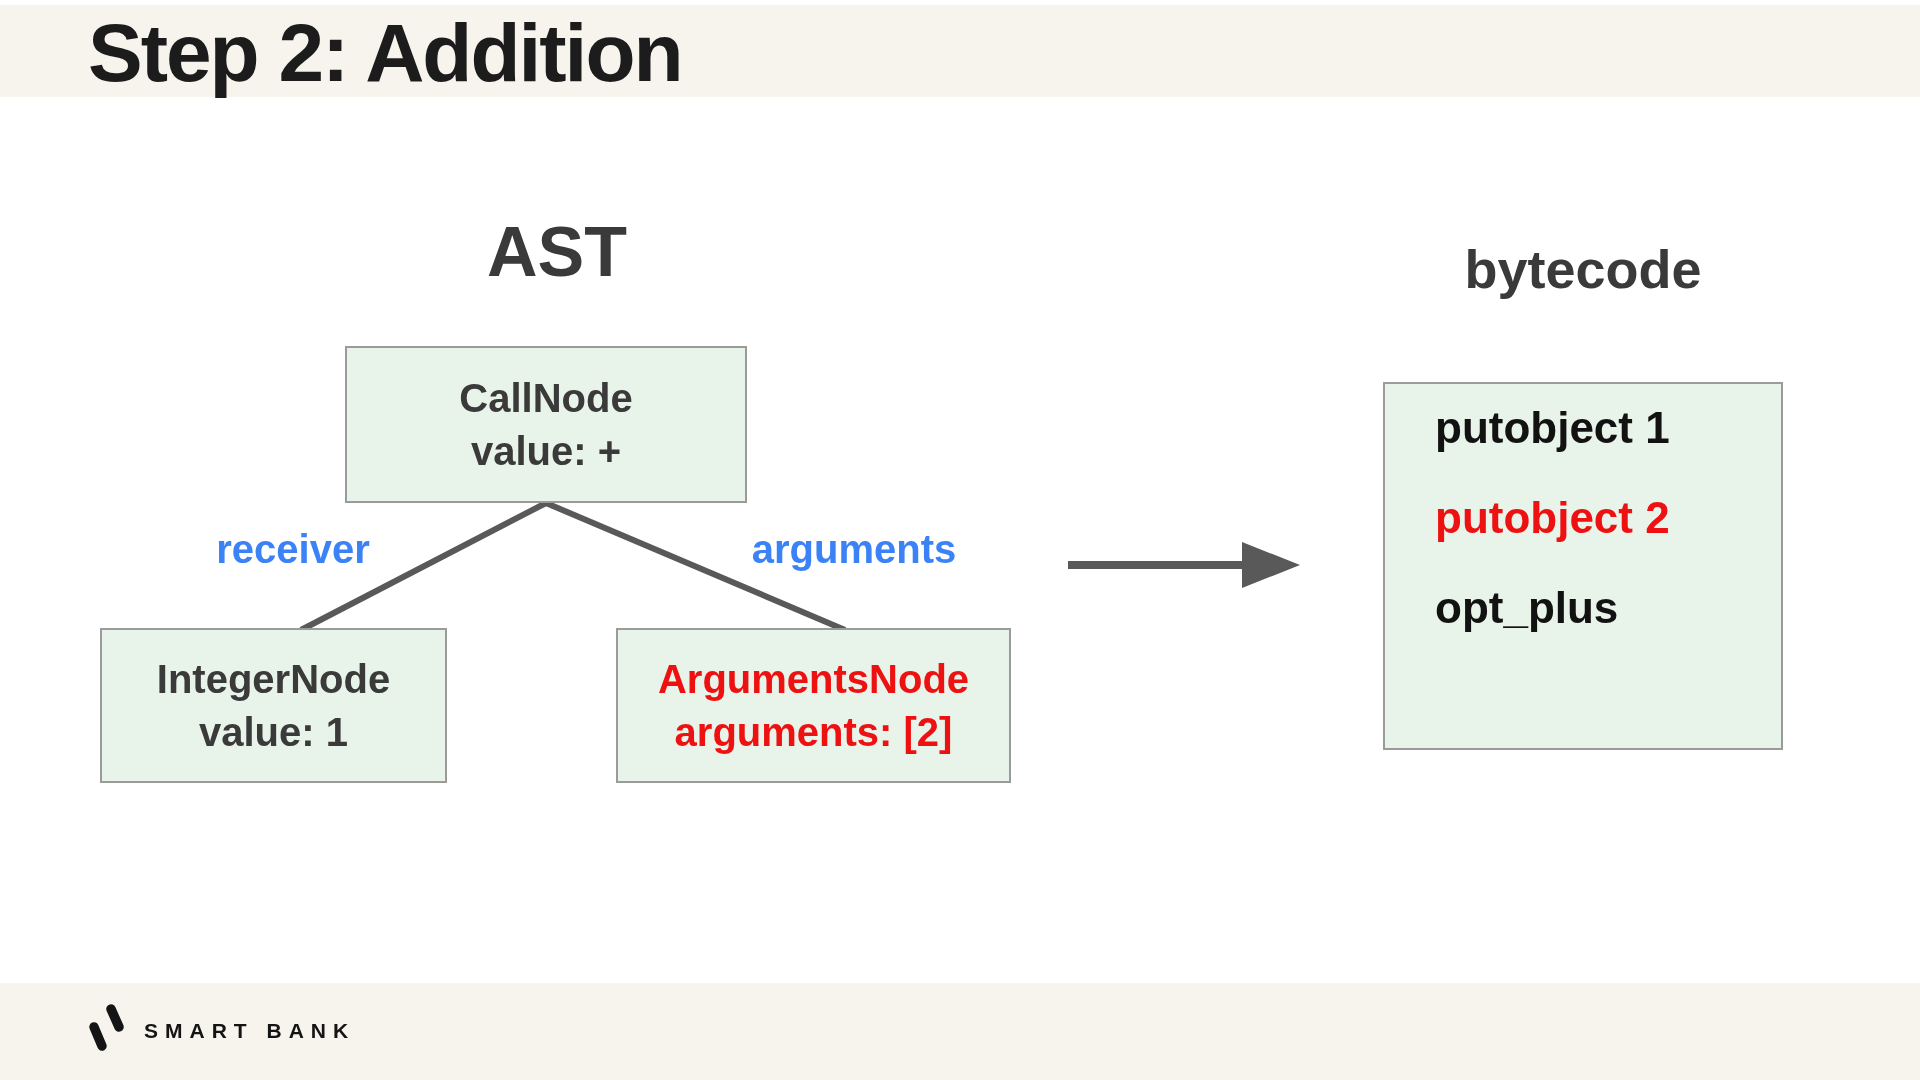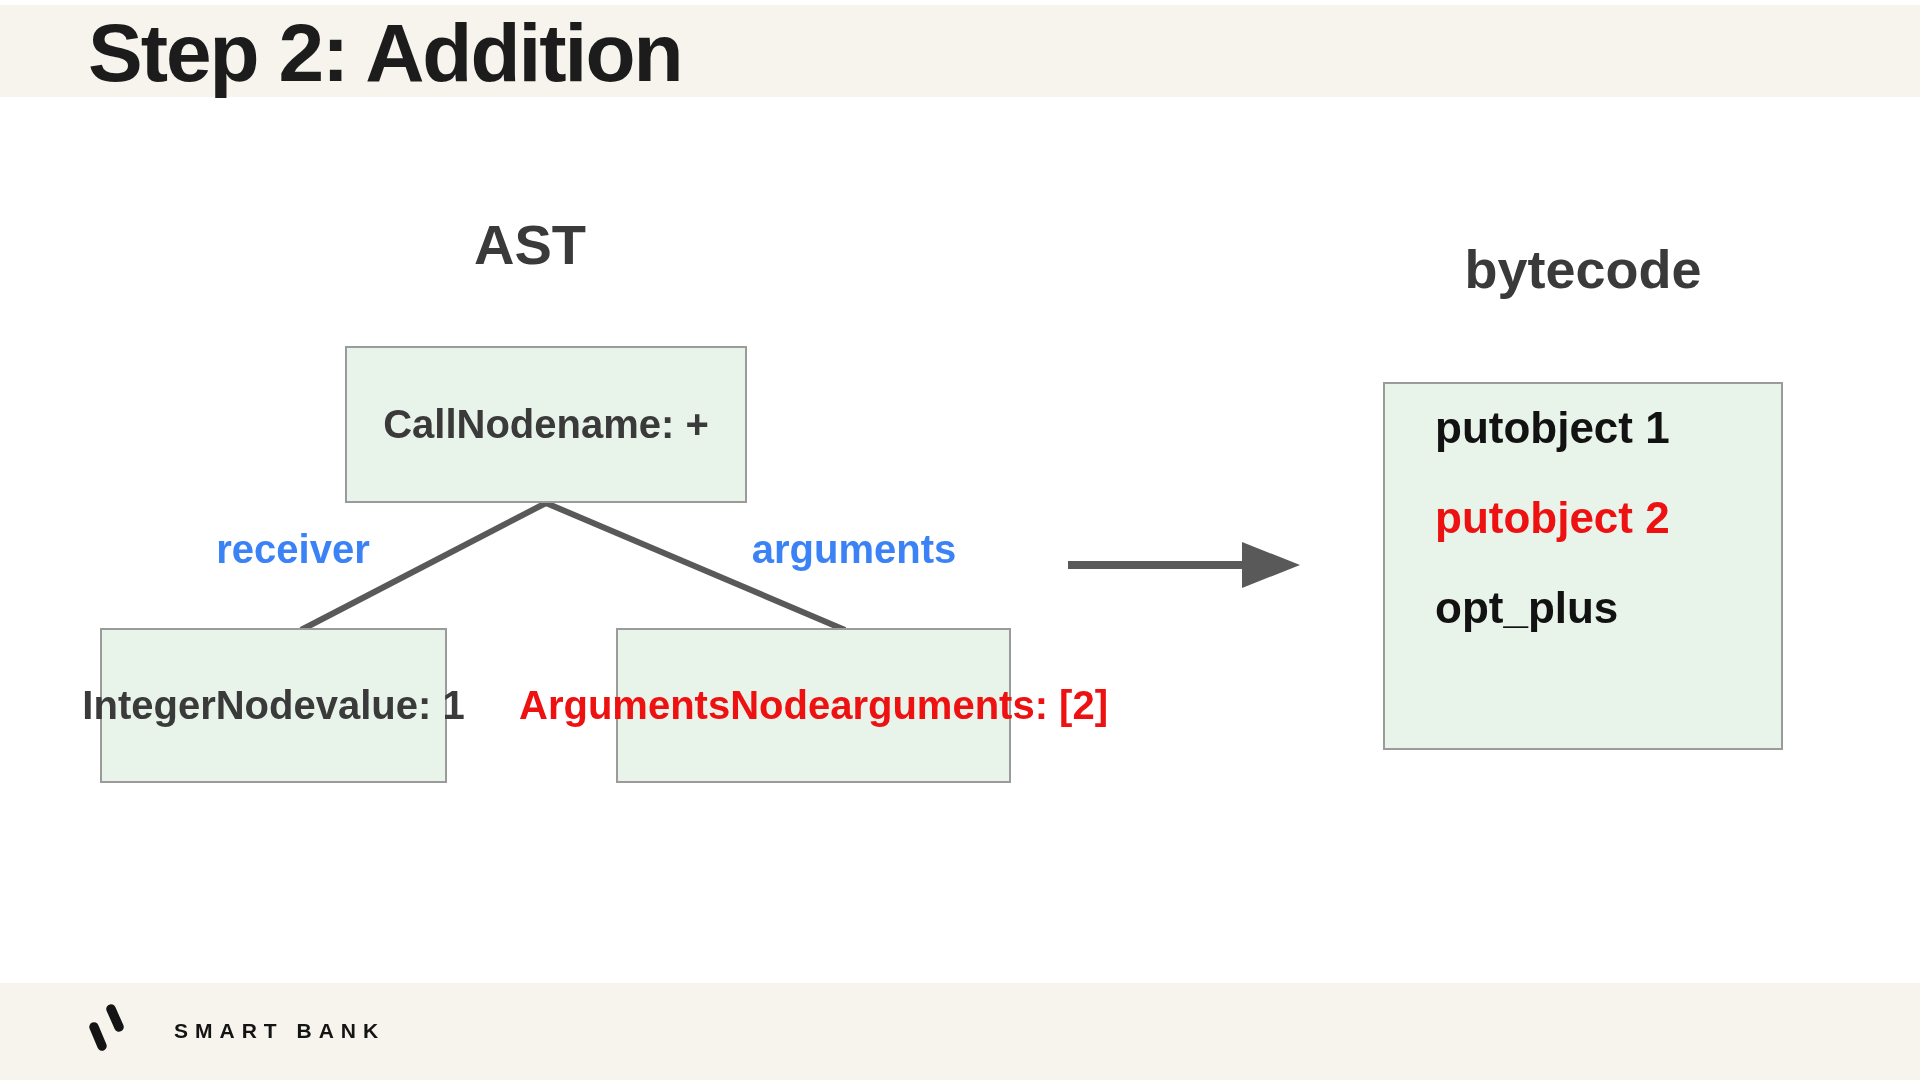"AST" .ast-heading { font-size: 56px -> 70px; left: 330px -> 357px }
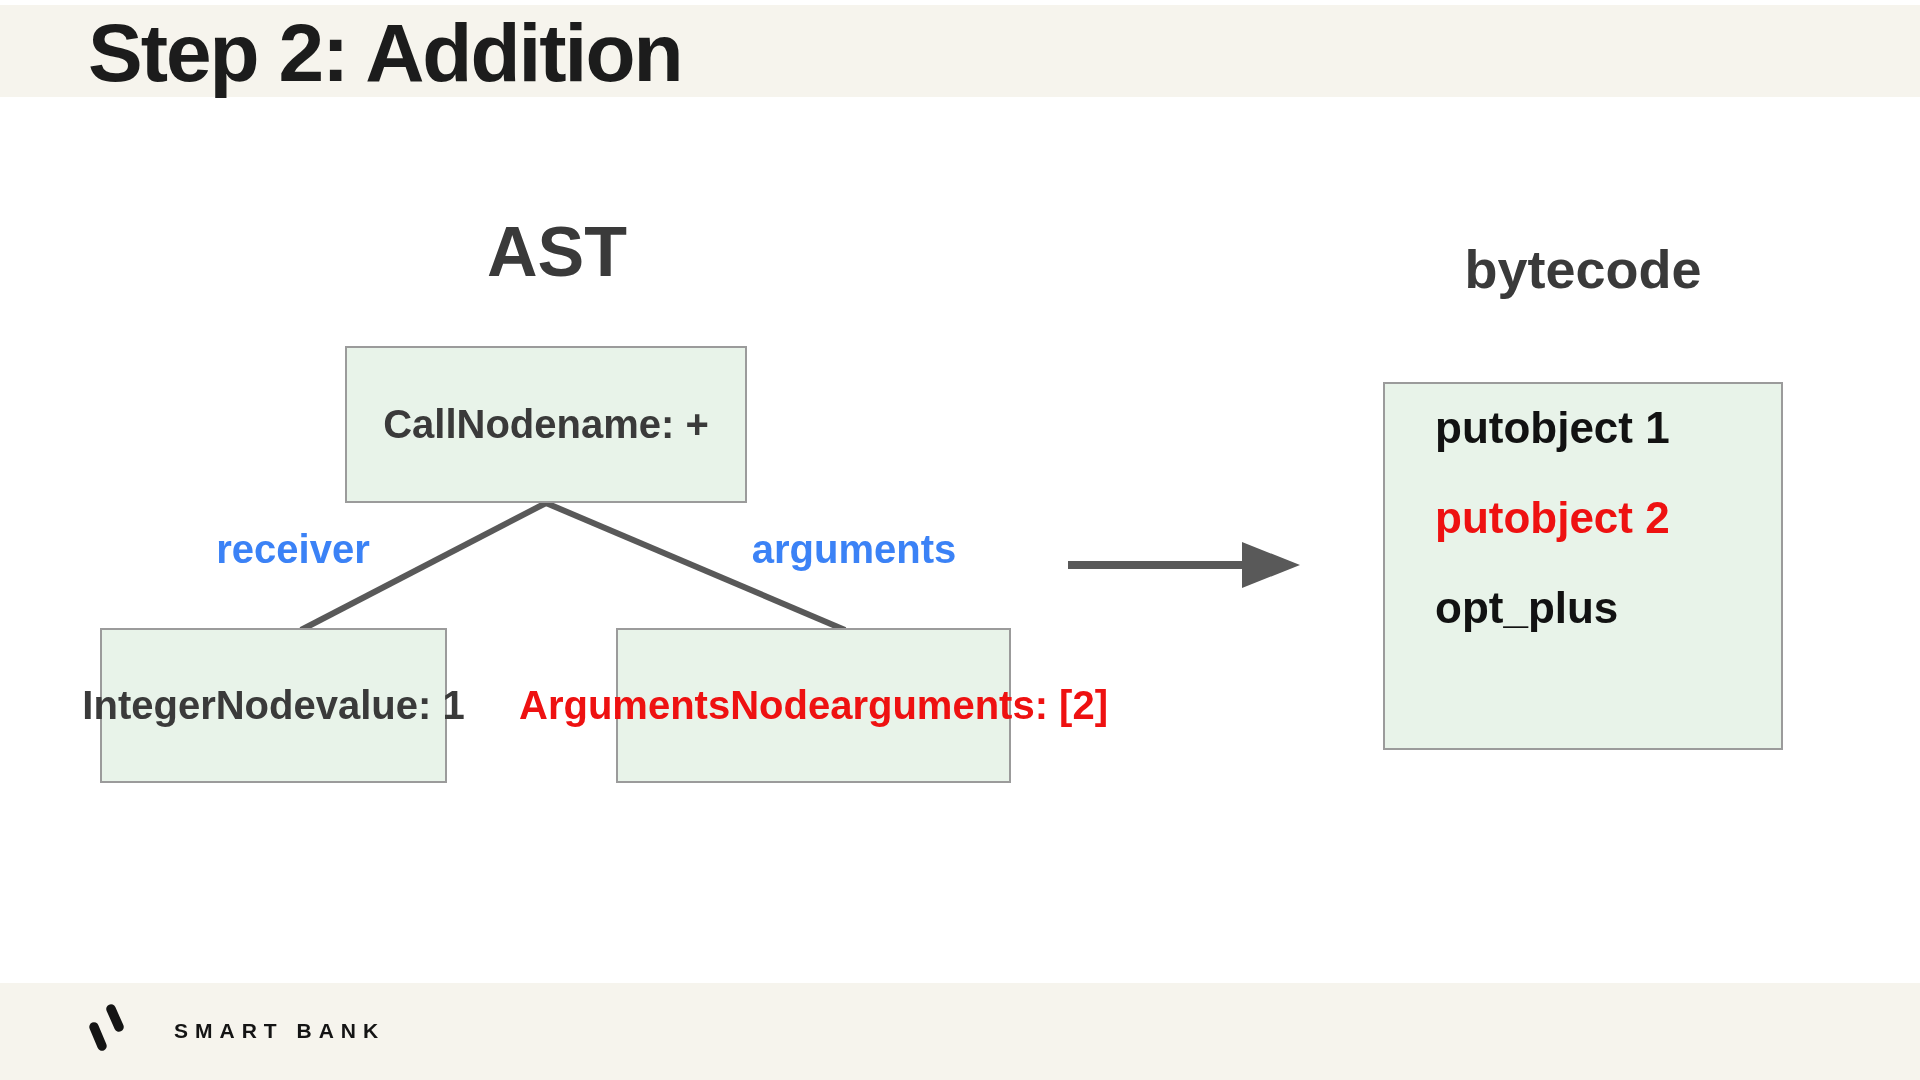"CallNode" .node { flex-direction: row -> column }
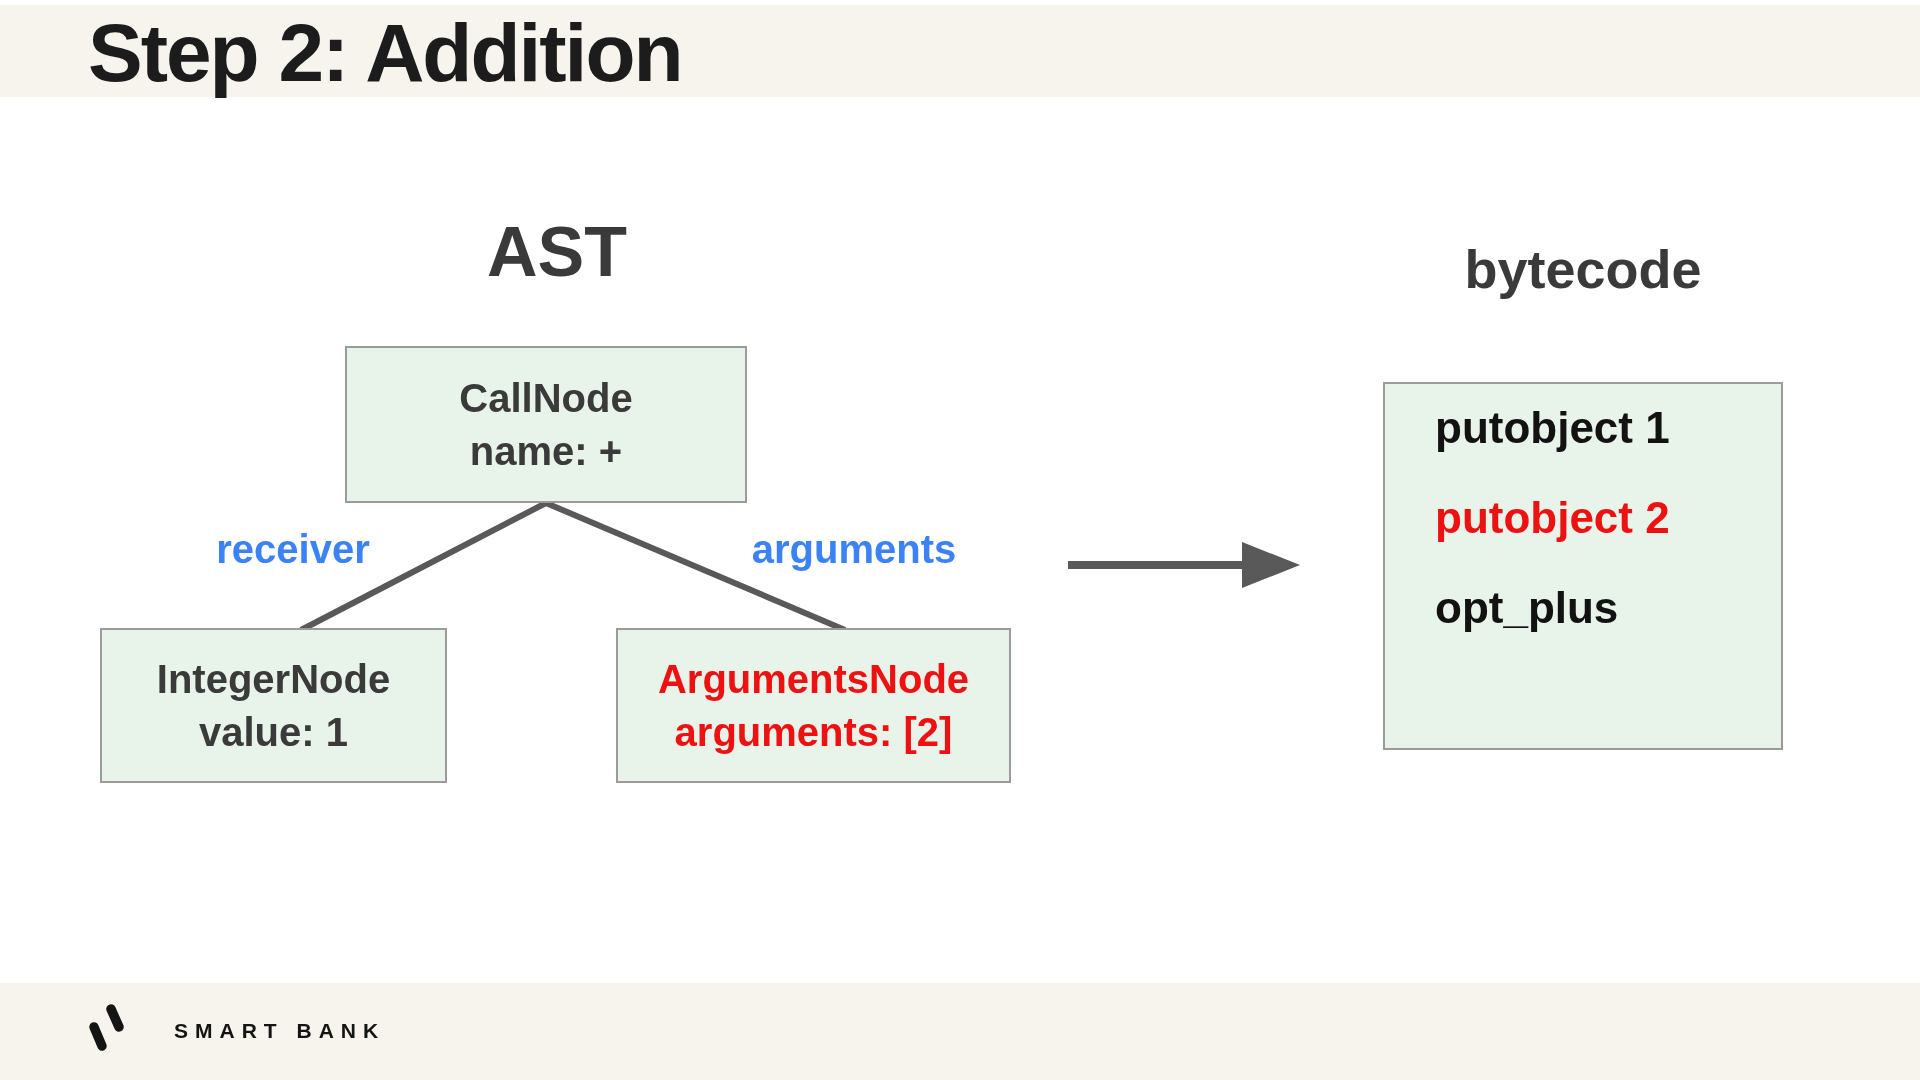"name: +" div { text: name -> value }
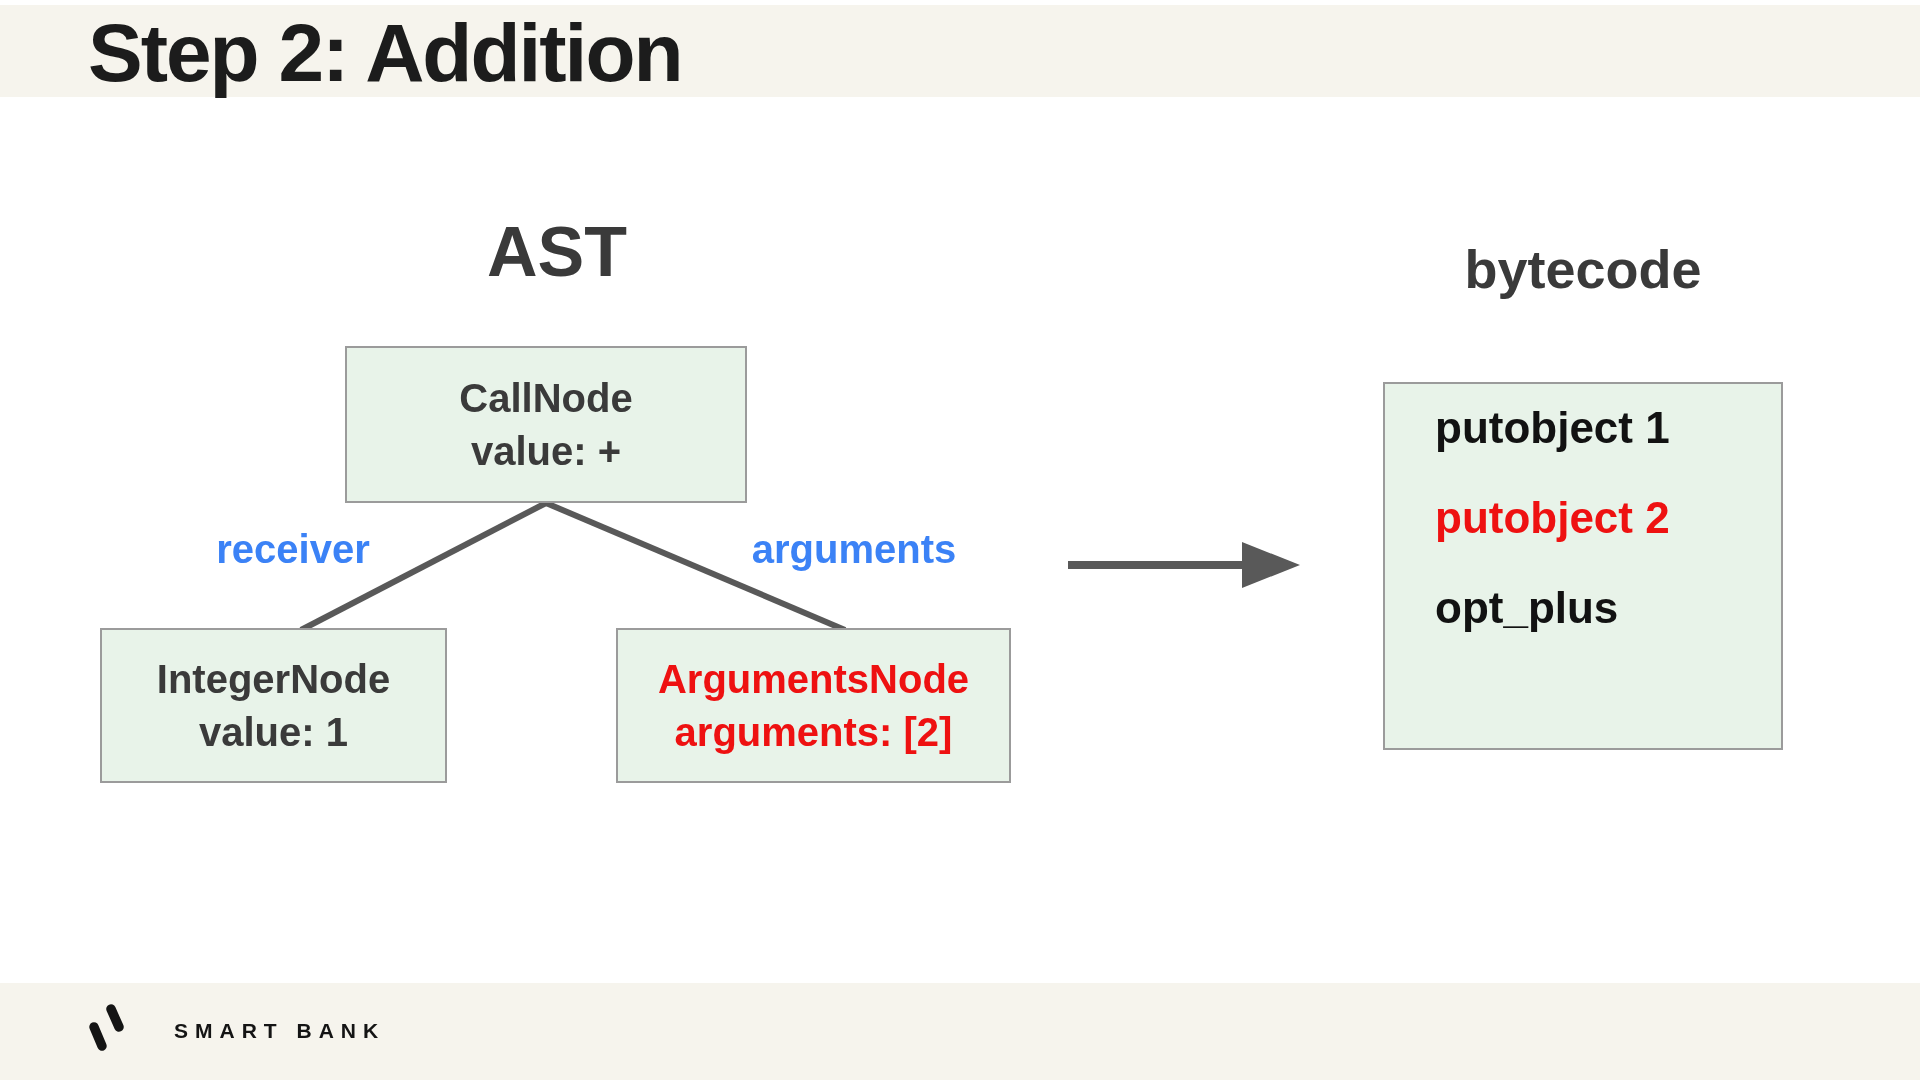"SMART BANK" .brand { gap: 34px -> 4px }
